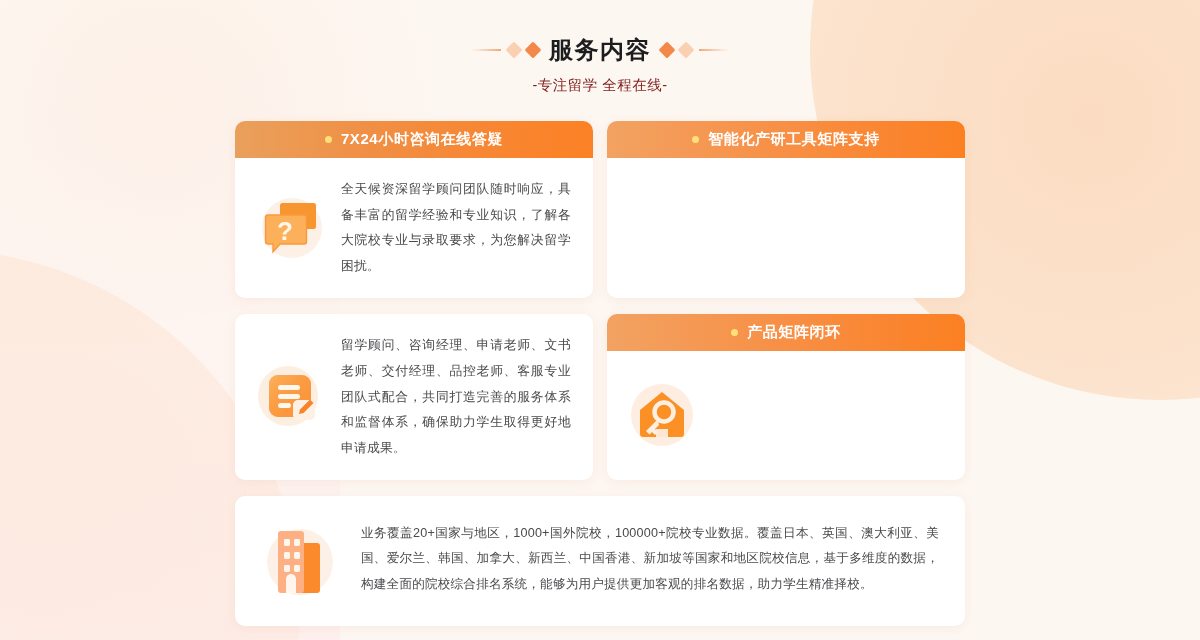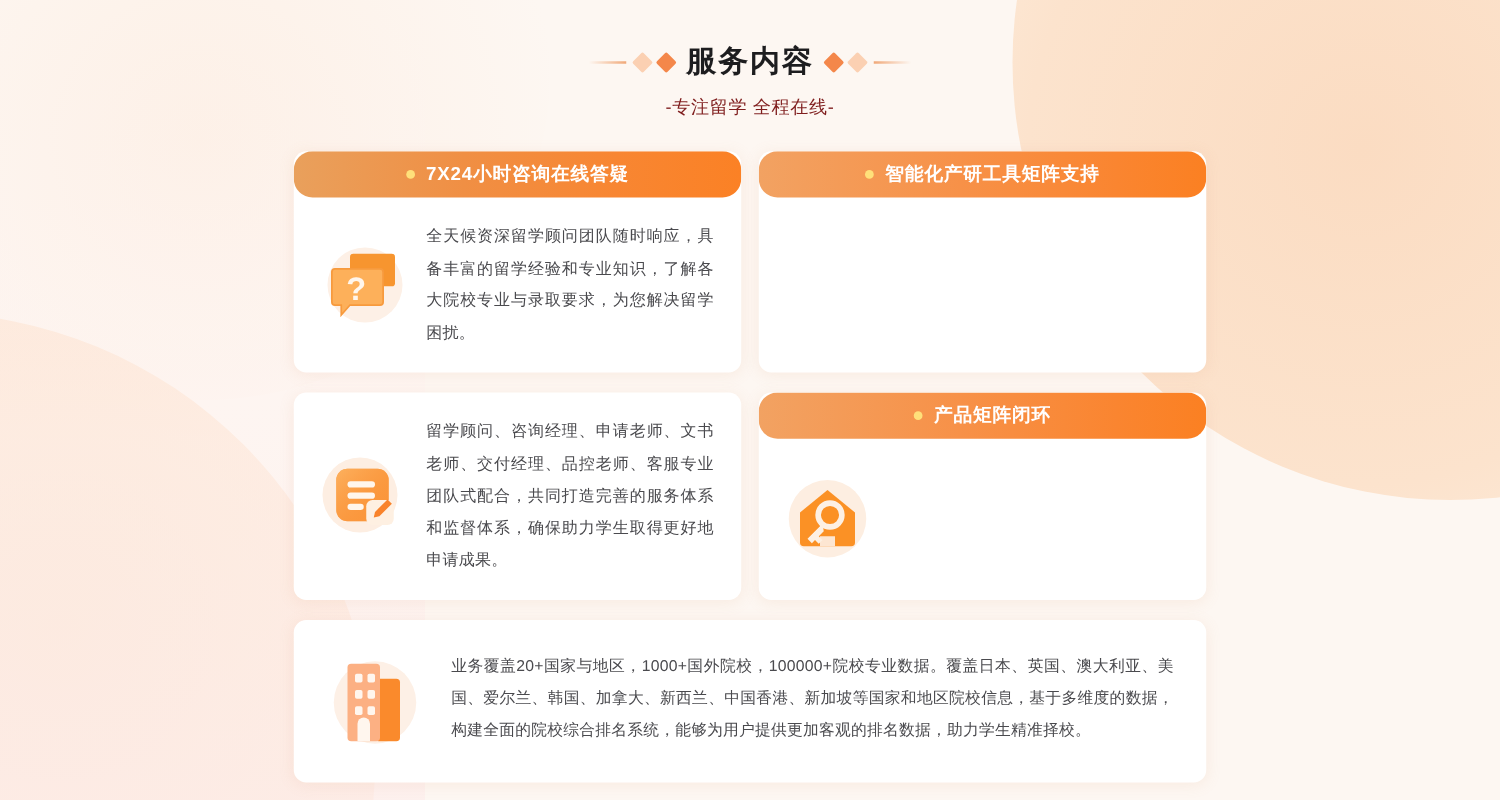"7X24小时咨询在线答疑" .card-head { border-radius: 15px -> none }
